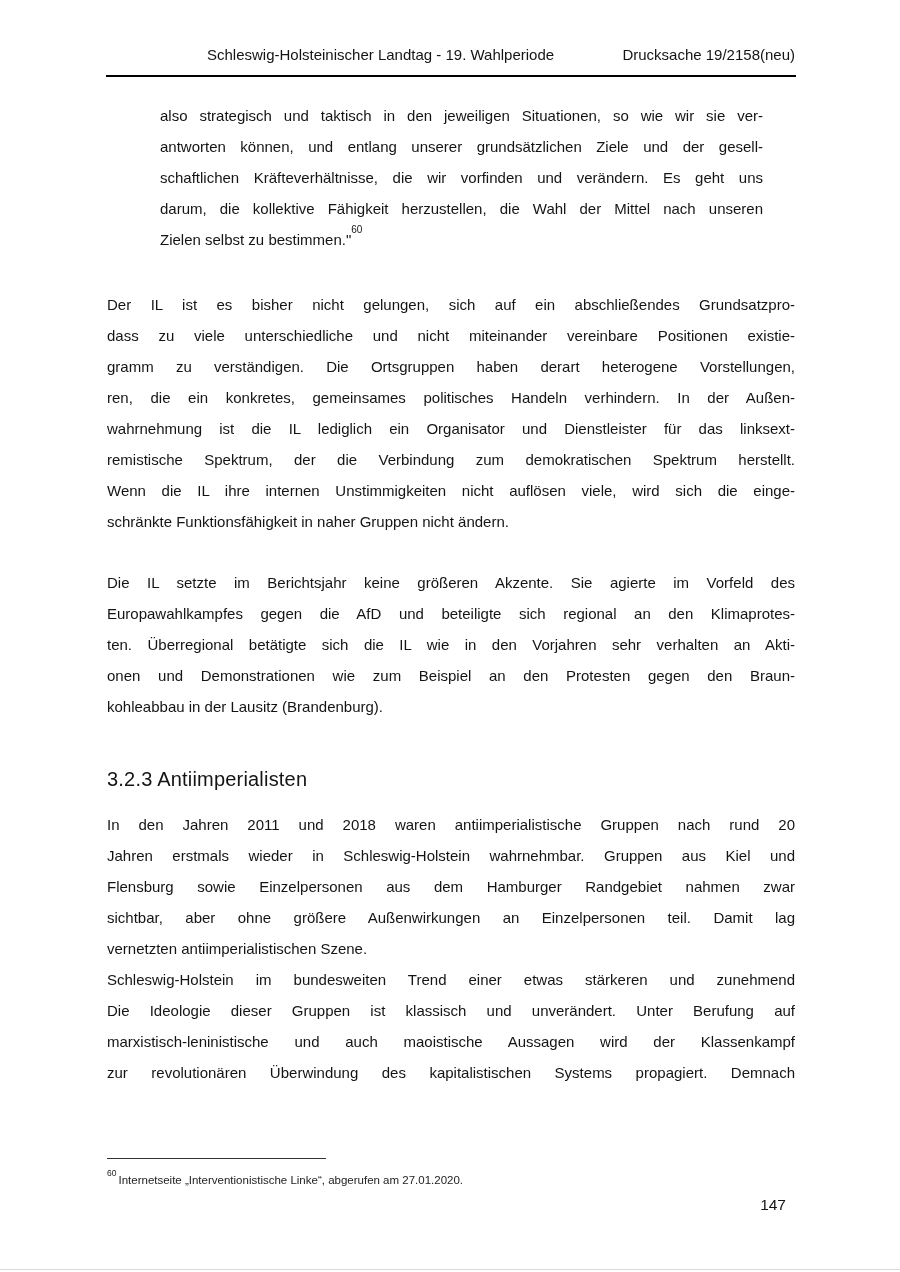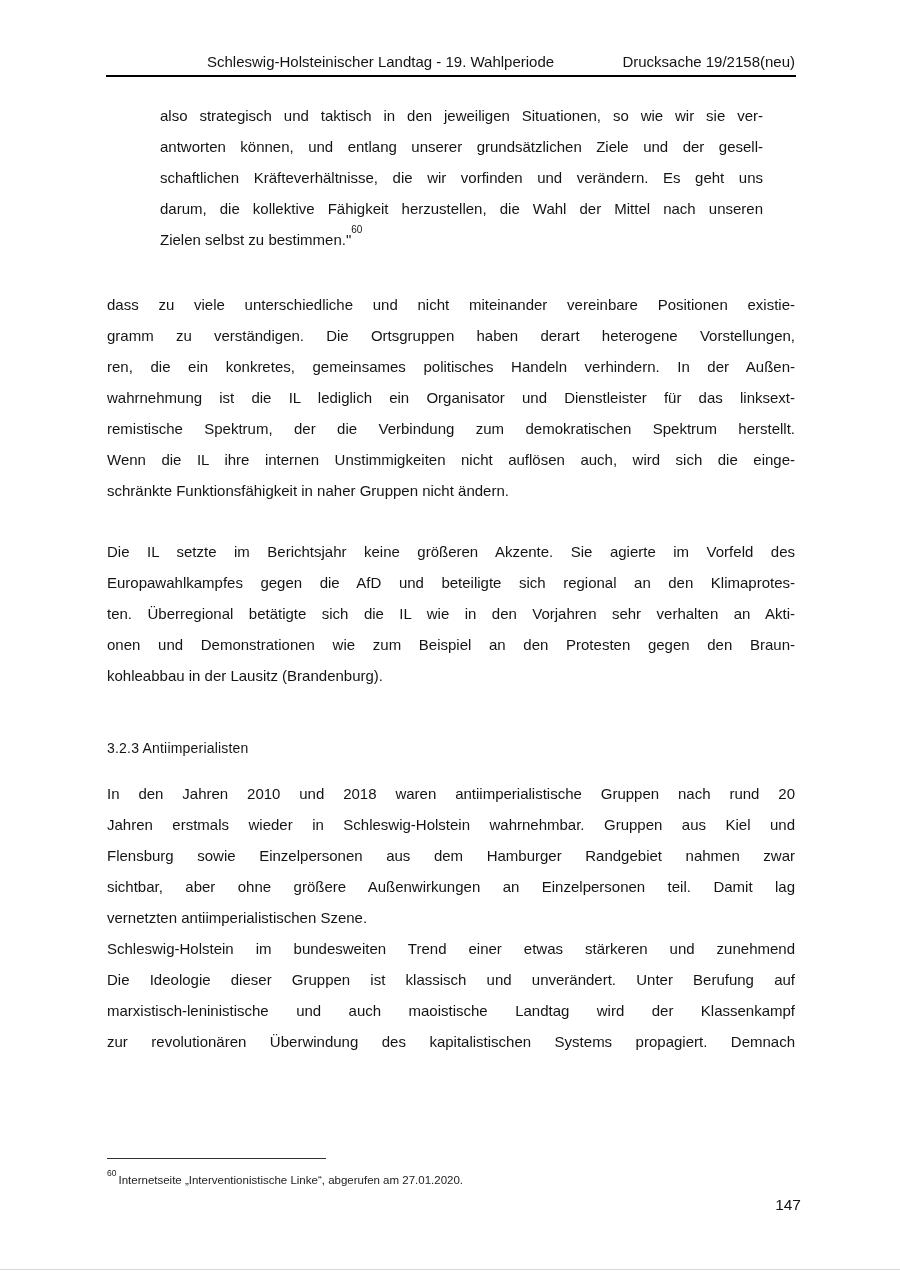"Schleswig-Holsteinischer Landtag - 19." .header-row { top: 53px -> 46px }
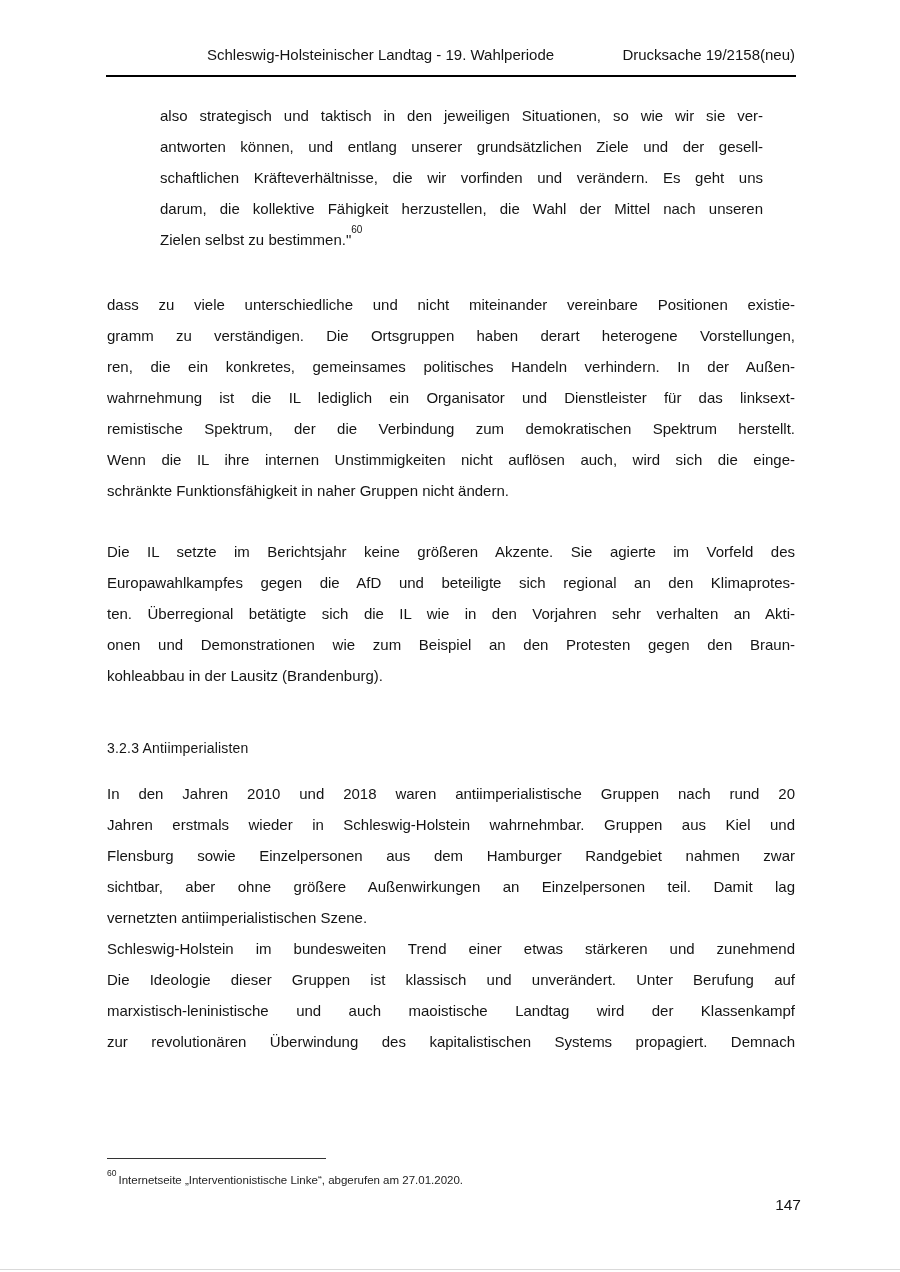"Der IL ist es bisher" div.line { html: none -> <div>Der IL ist es bisher nicht gelungen, sich auf ein abschließendes Grundsatzpro-</div> }
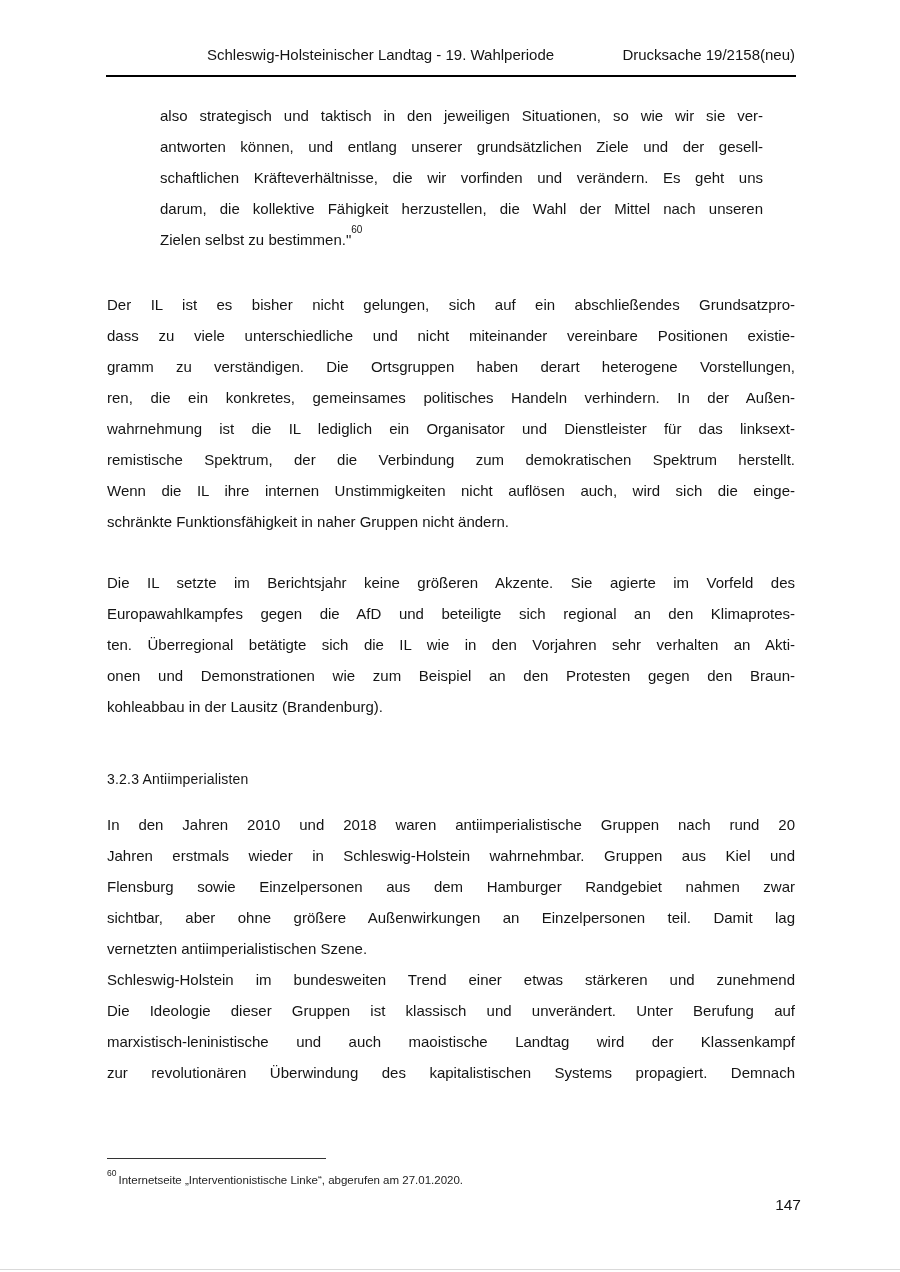"Wenn die IL ihre internen" div.line { text: auch -> viele }
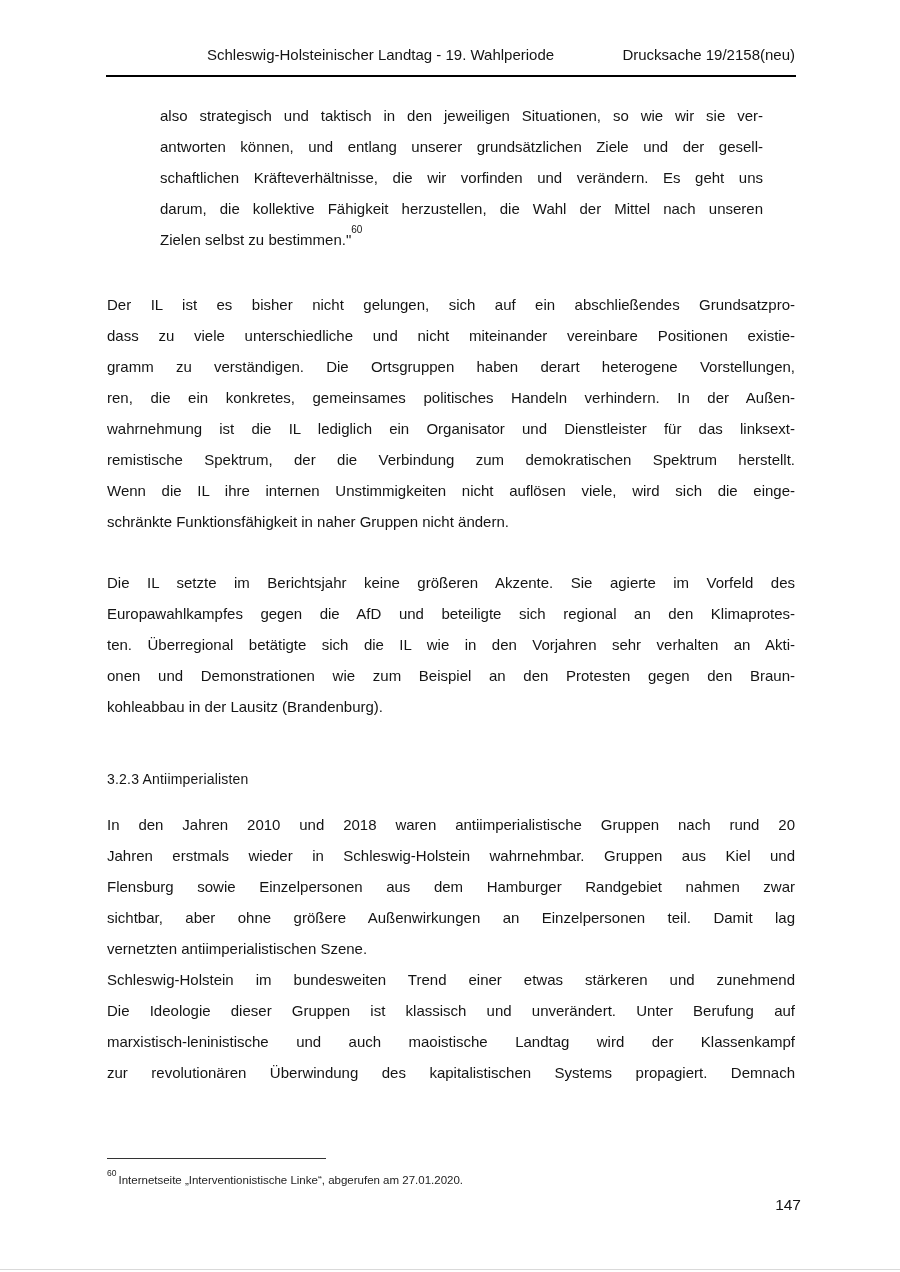"3.2.3 Antiimperialisten" .heading { font-size: 14px -> 20px }
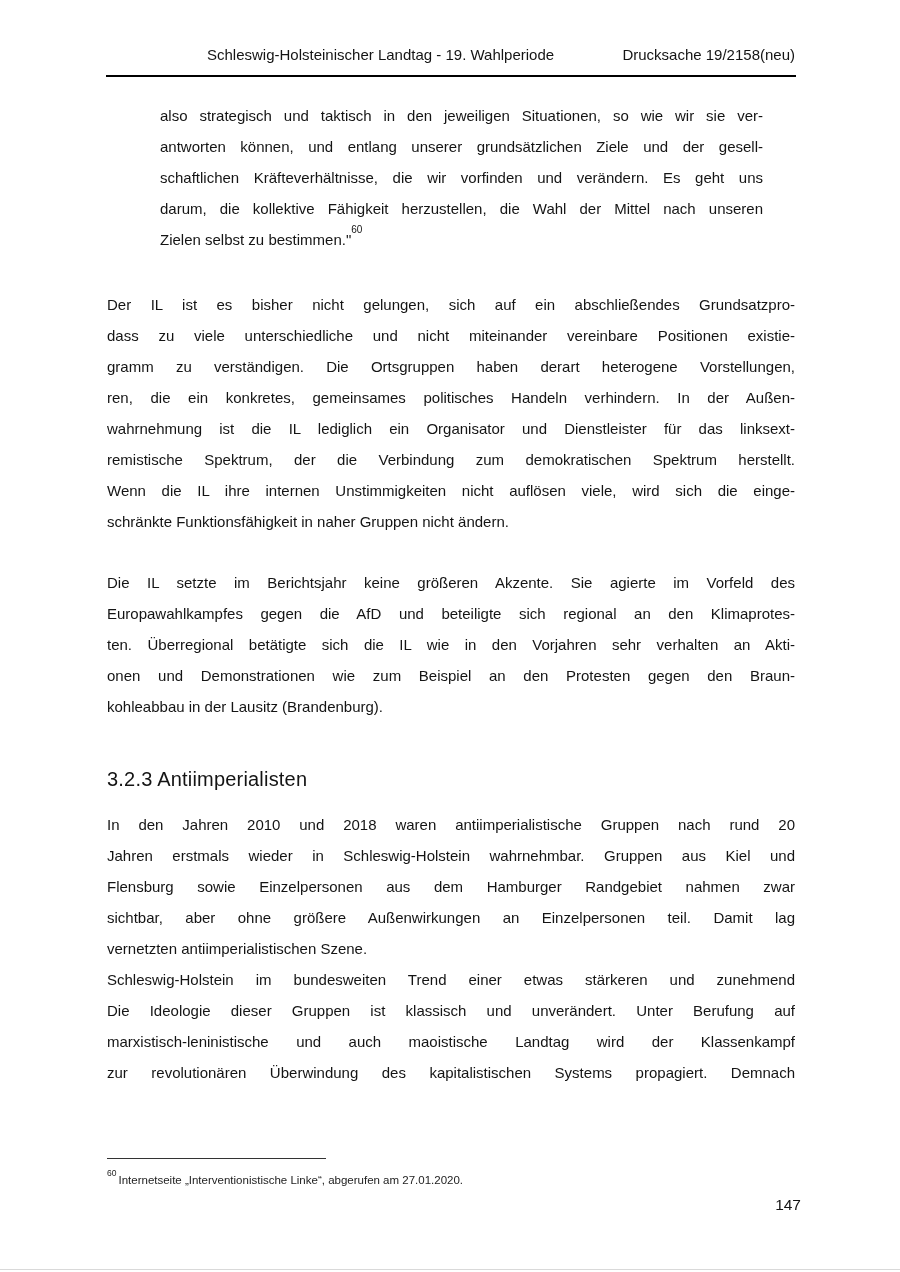"In den Jahren 2010 und" div.line { text: 2010 -> 2011 }
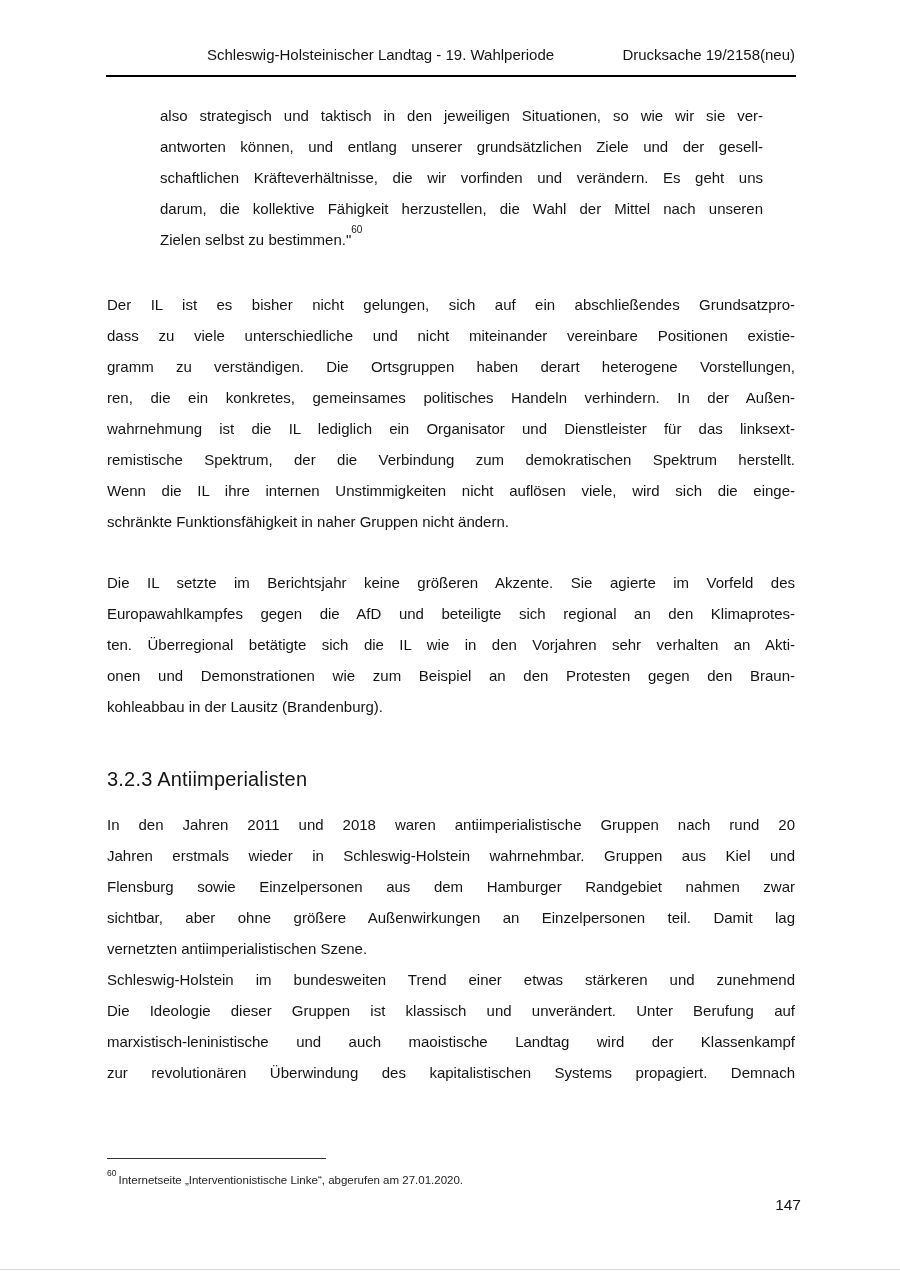"marxistisch-leninistische und auch" div.line { text: Landtag -> Aussagen }
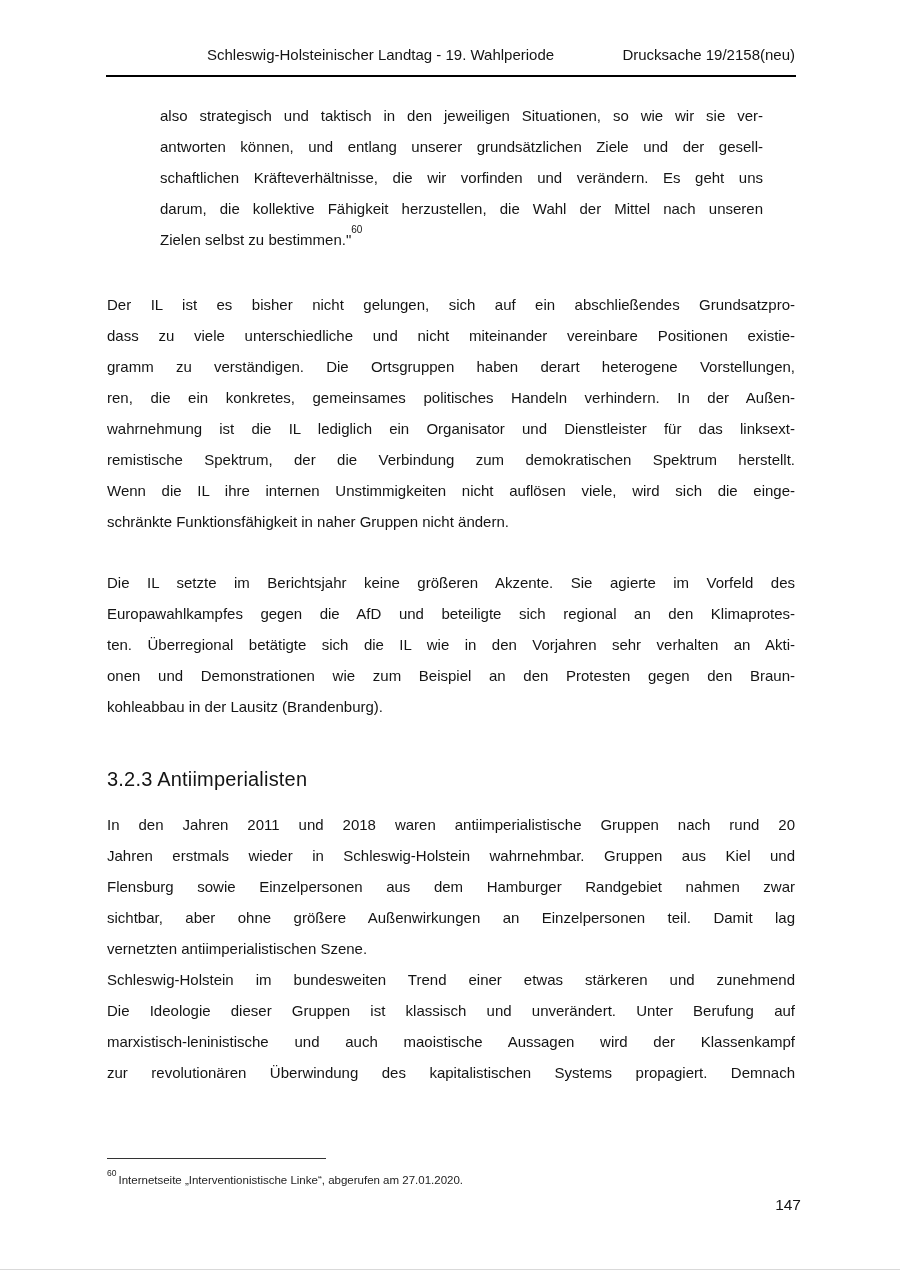"147" .page-number { right: 99px -> 114px }
